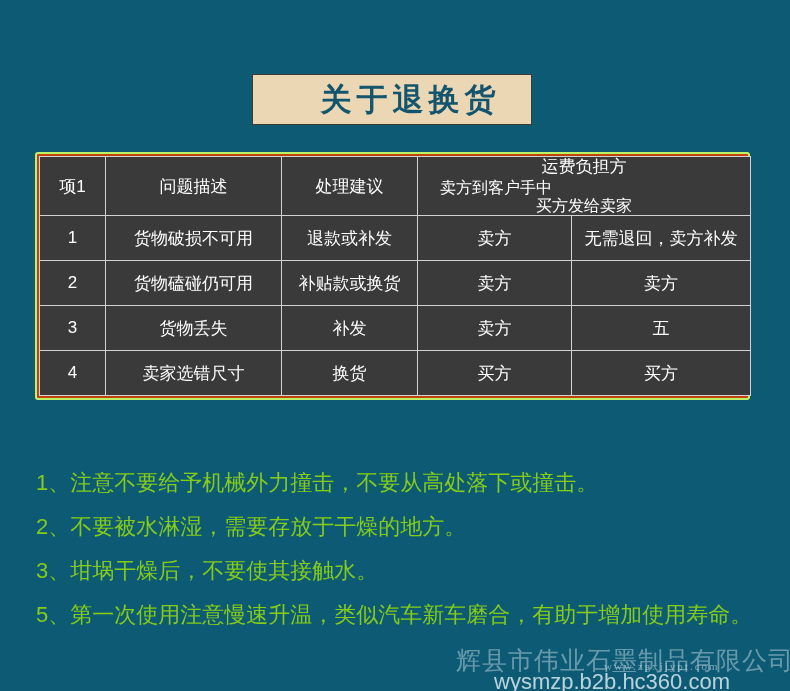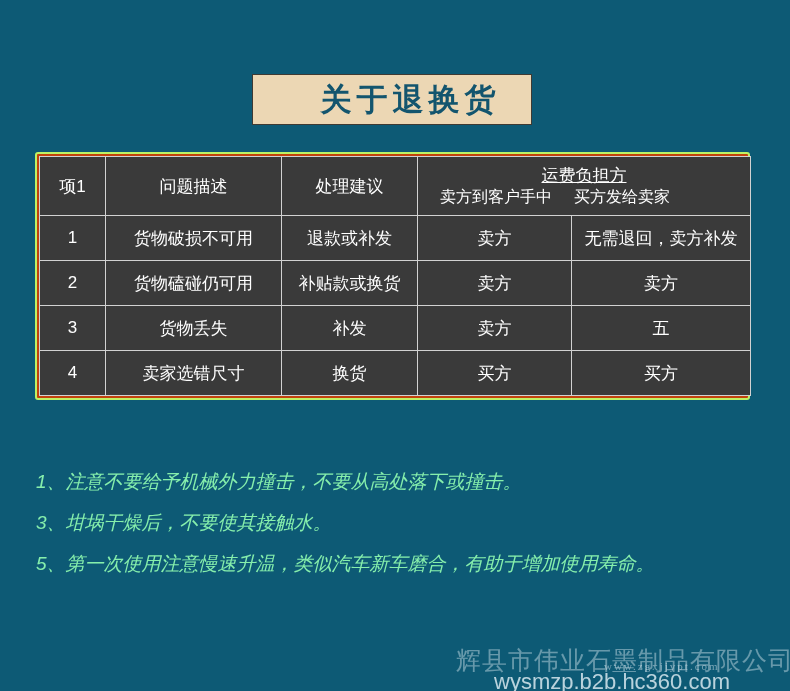"运费负担方" .ship-group { text-decoration: underline -> none }
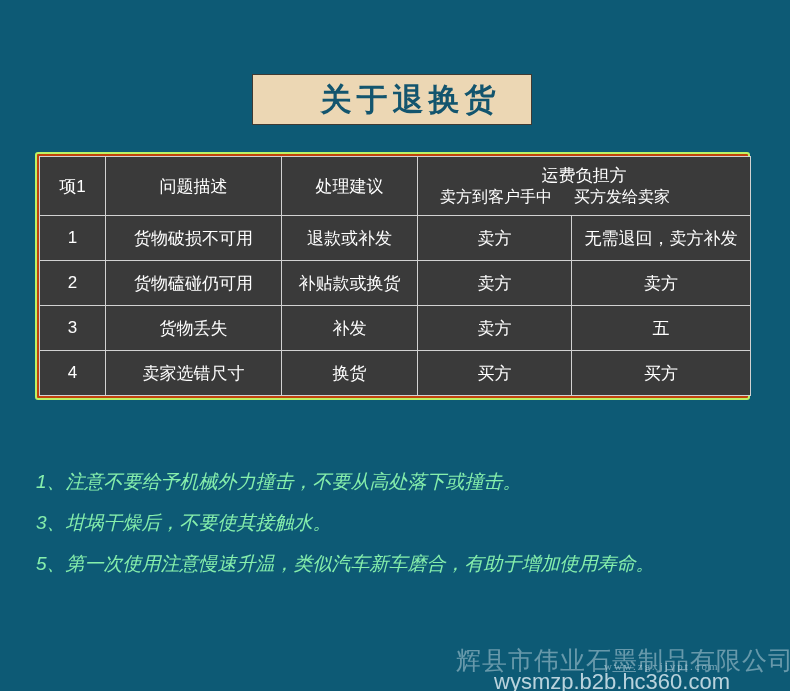"卖方到客户手中" .ship-subs { flex-direction: none -> column }
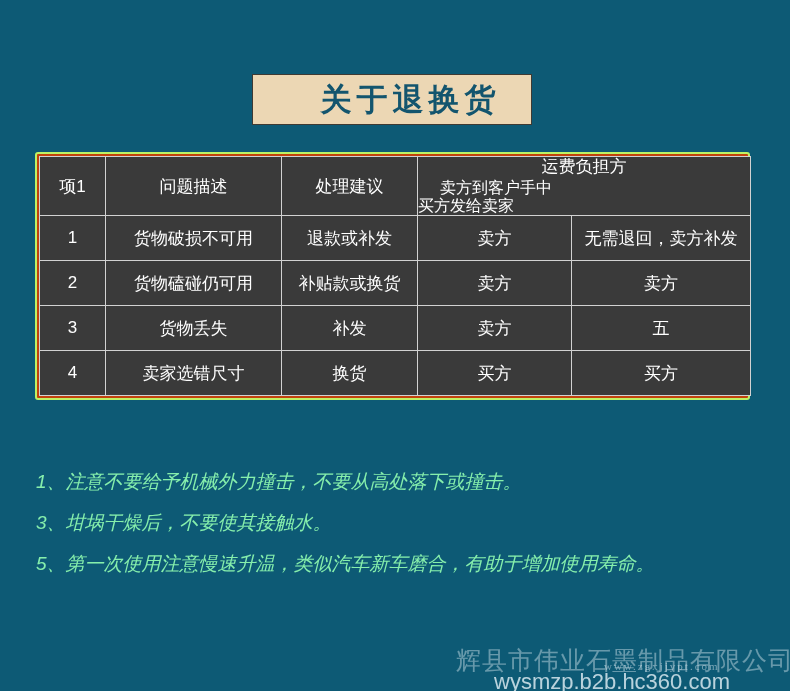"买方发给卖家" .ship-sub-b { text-align: left -> center }
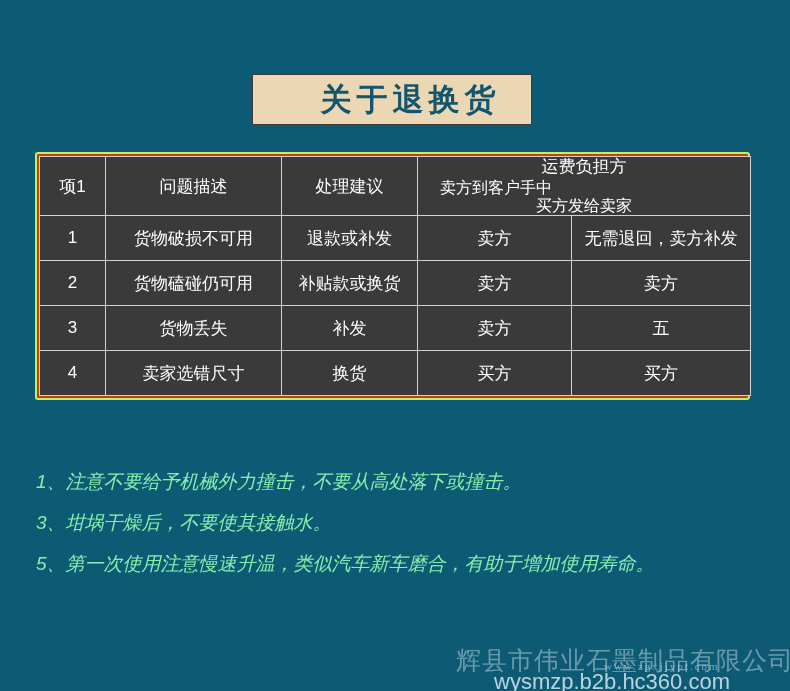"1、注意不要给予机械外力撞击，不要从高处落下或撞击。" .tip-line { color: #86efac -> #84cc16; font-size: 19px -> 22px; font-style: italic -> none }
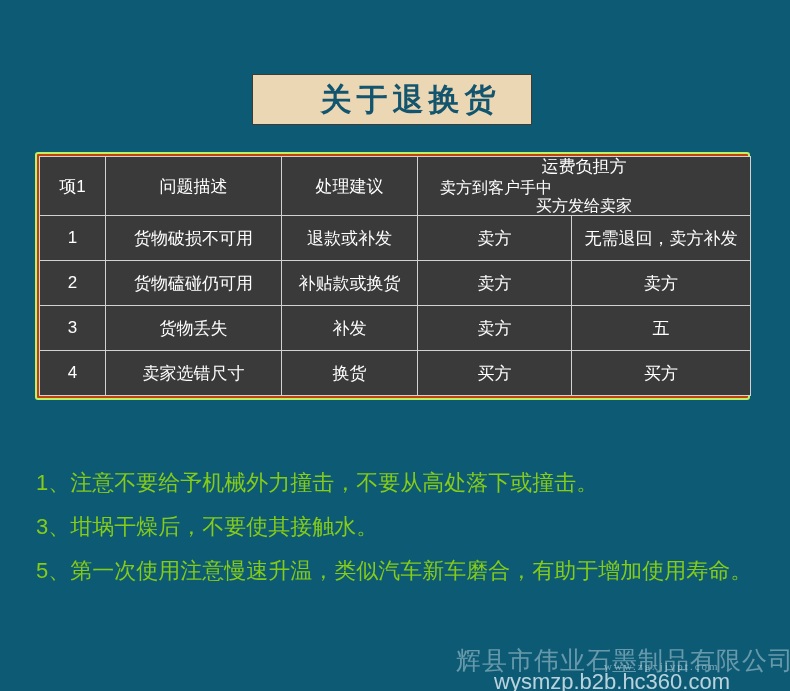"2、不要被水淋湿，需要存放于干燥的地方。" div.tip-line { html: none -> <div>2、不要被水淋湿，需要存放于干燥的地方。</div> }
